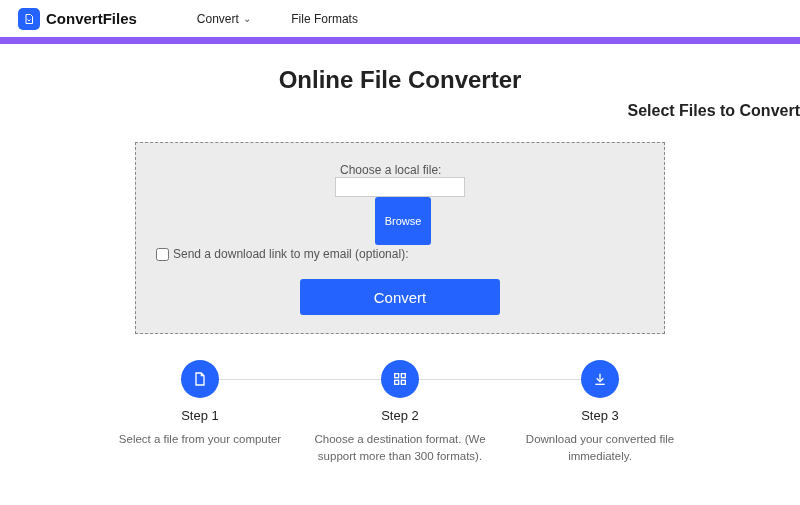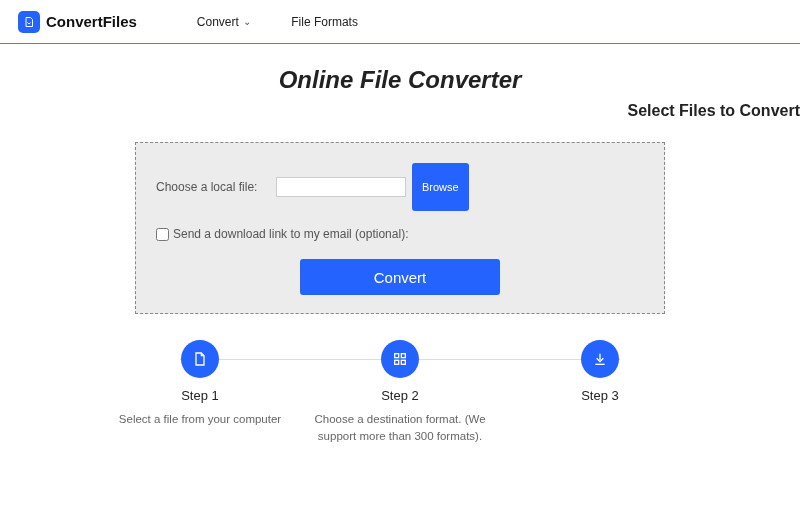"ConvertFiles" .topbar { border-bottom: 1px solid #8b5cf6 -> 7px solid #8b5cf6 }
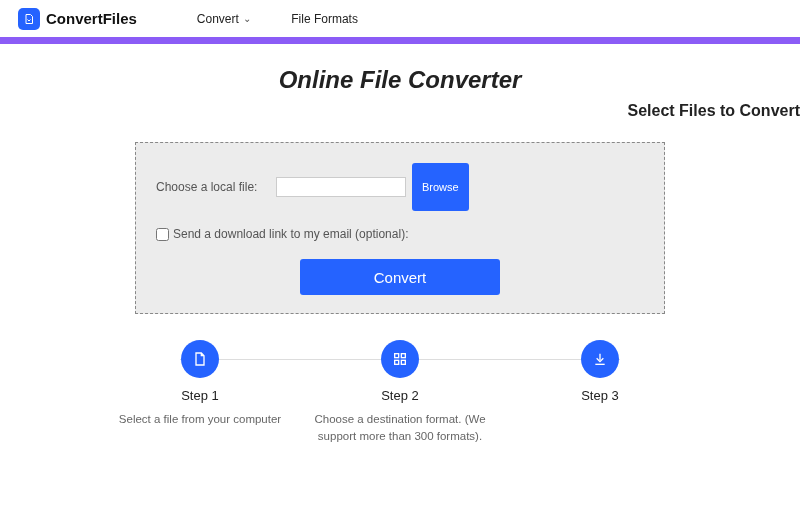"Online File Converter" h1.title { font-style: italic -> none }
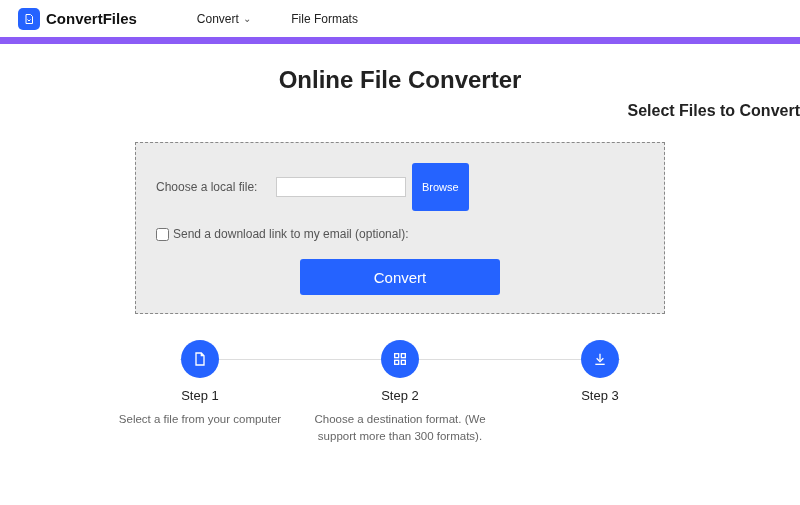"Choose a local file:" .row { flex-direction: none -> column; margin-bottom: 16px -> 2px }
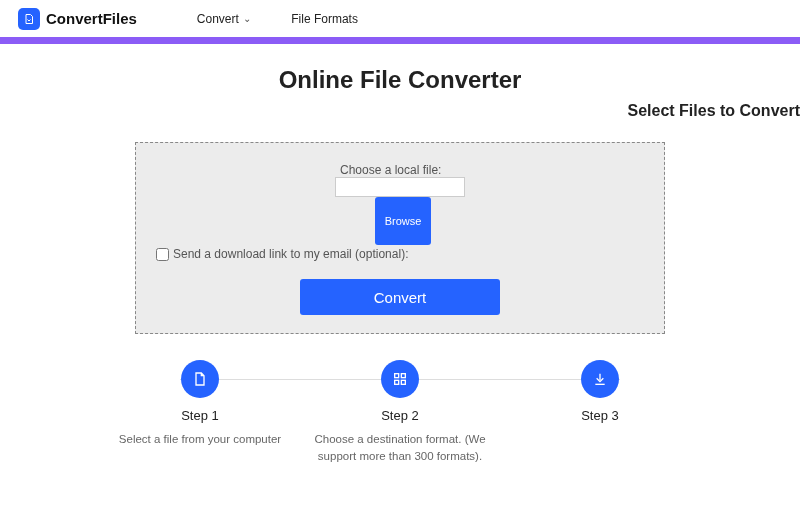"Download your converted file" div.step-desc { html: none -> <div>Download your converted file immediately.</div> }
